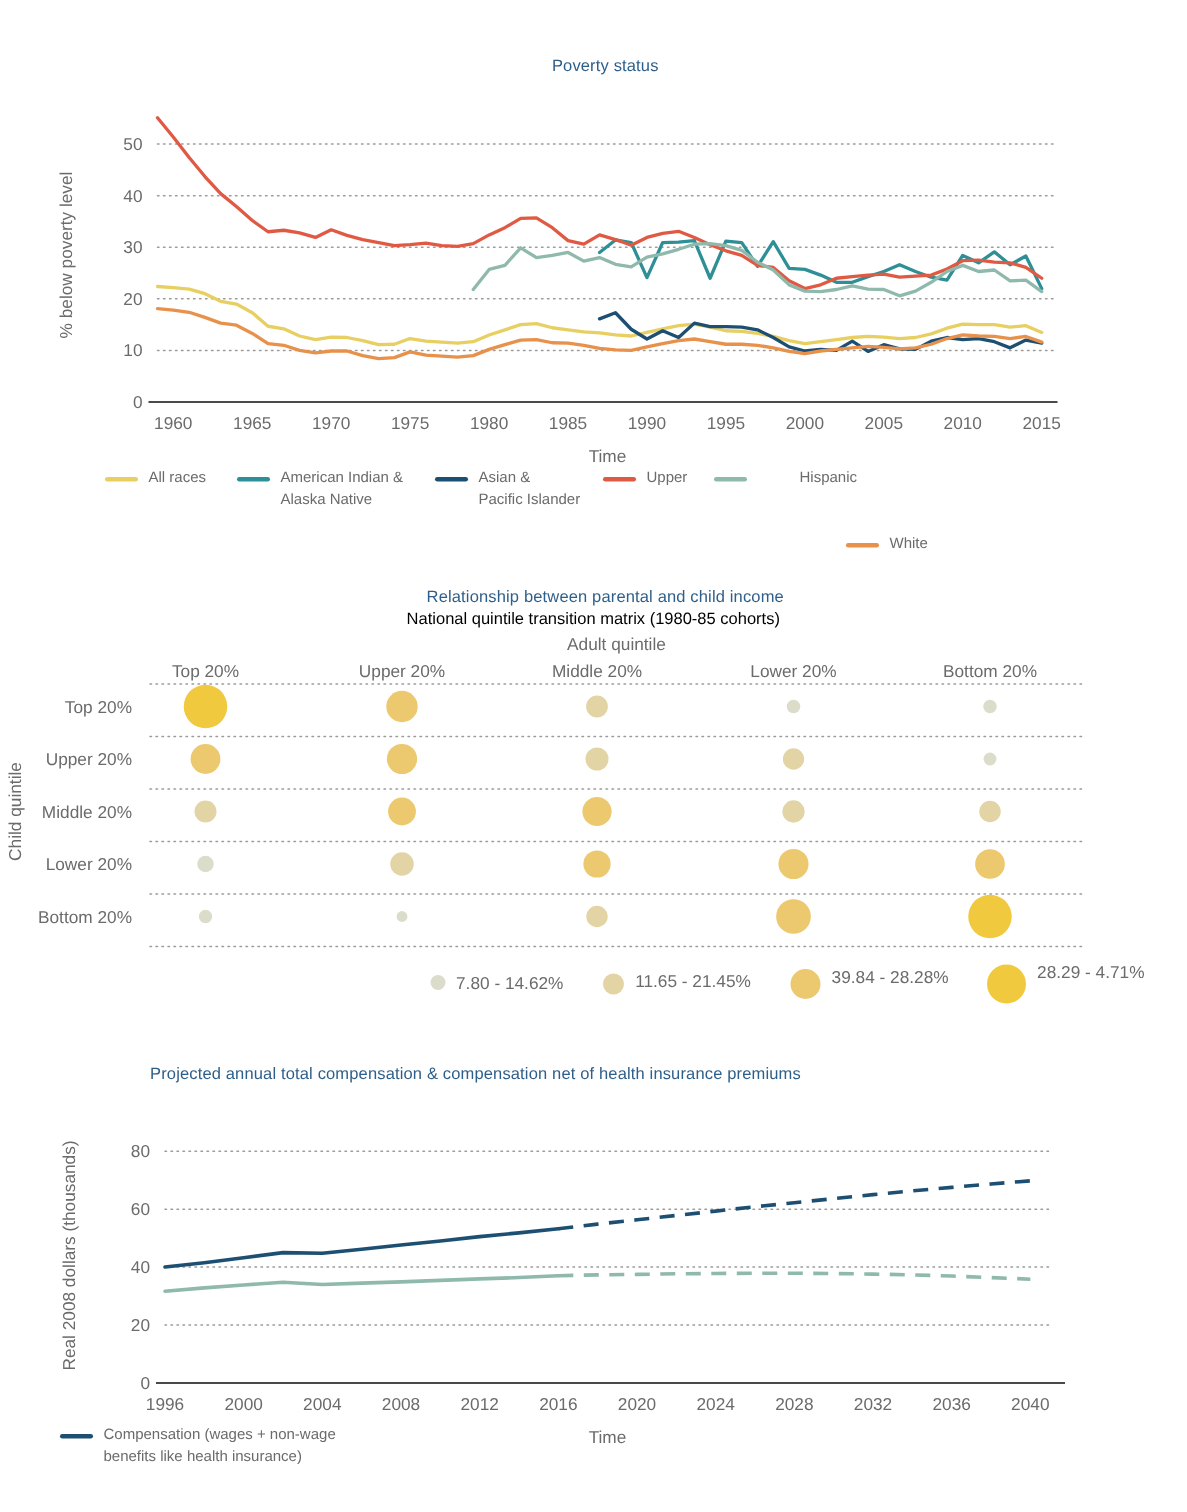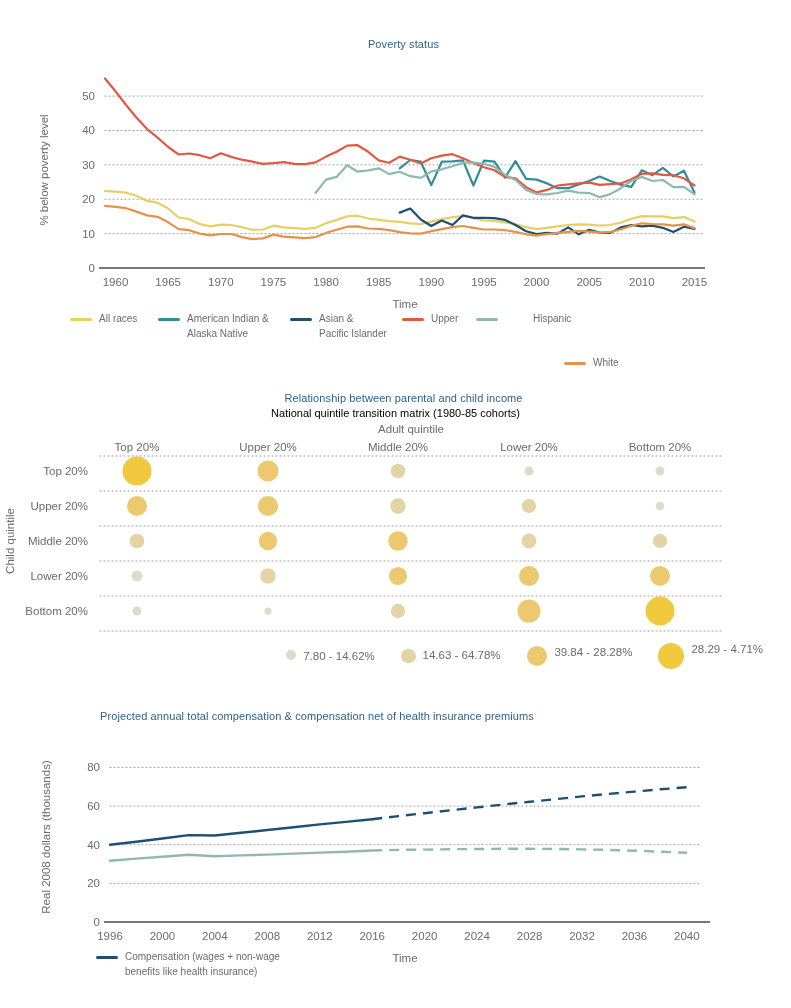"14.63 - 64.78%" span { text: 14.63 - 64.78% -> 11.65 - 21.45% }
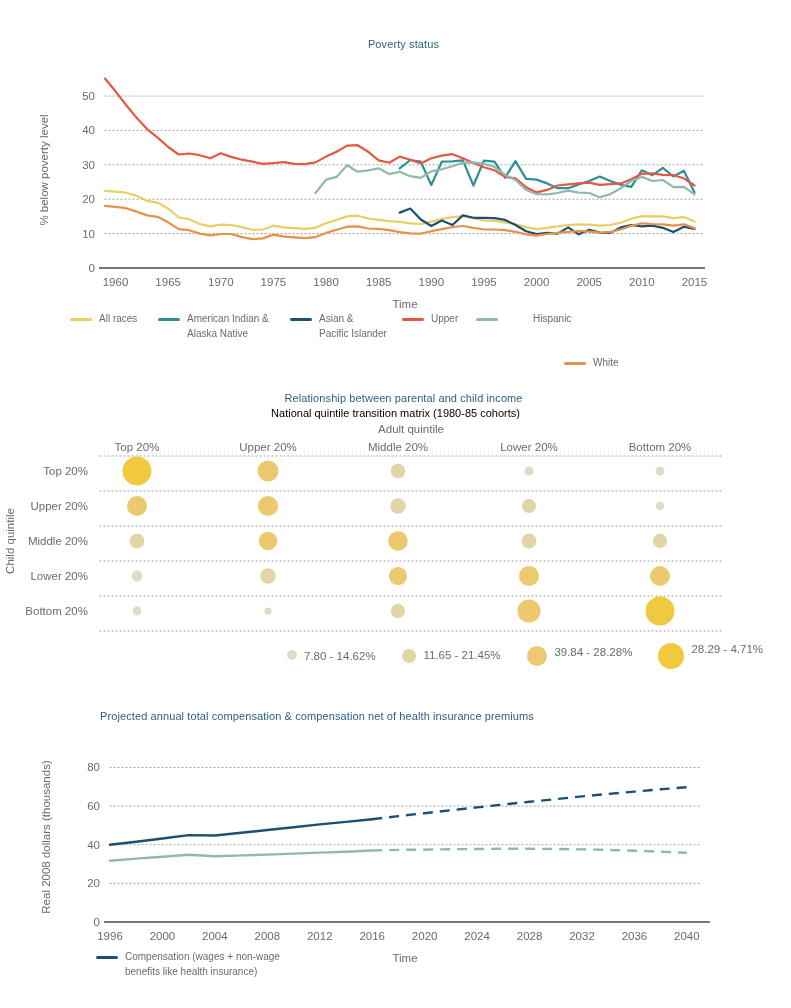"Compensation (wages + non-wage" div.legend-row { padding-left: 96px -> 40px }
